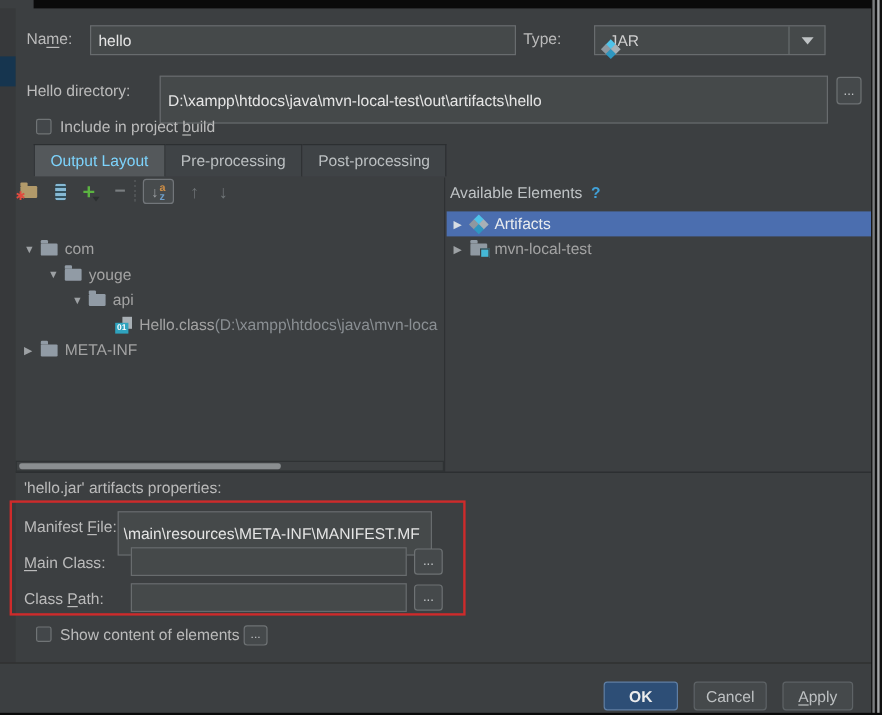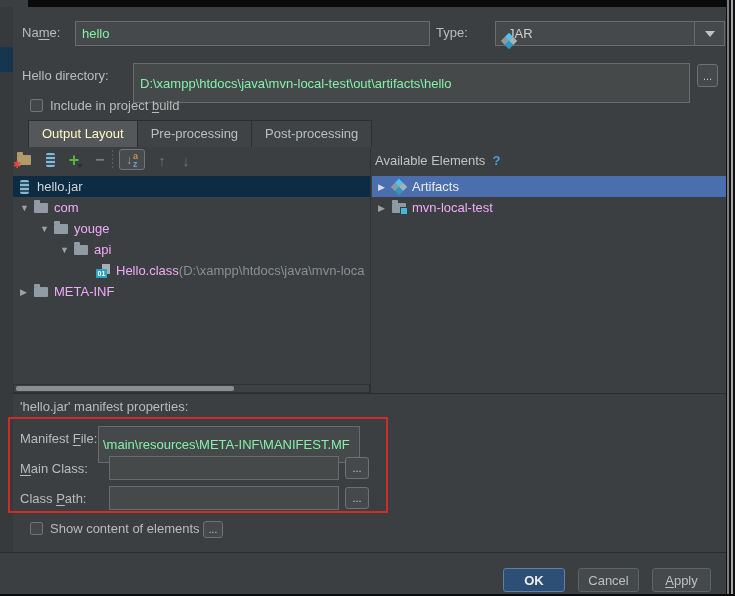"hello" .tf { color: #86efac -> #e5e5e5 }
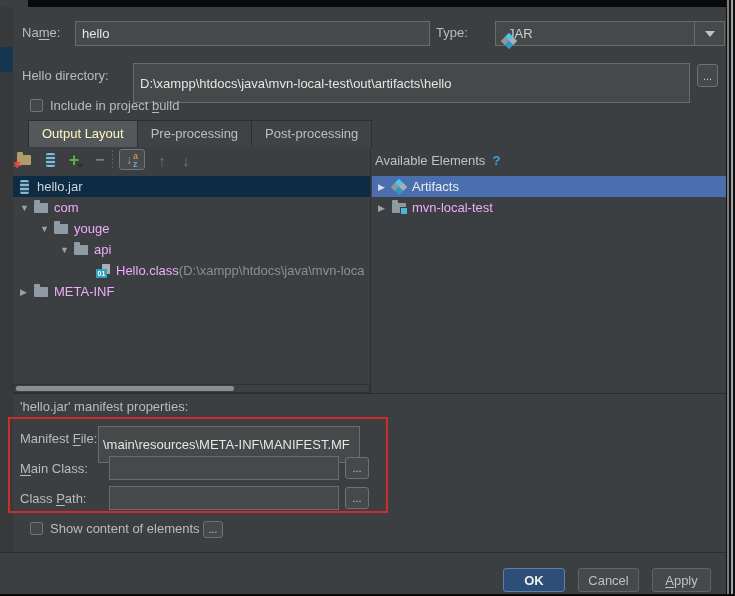"JAR" div.abs { width: 230px -> 193px }
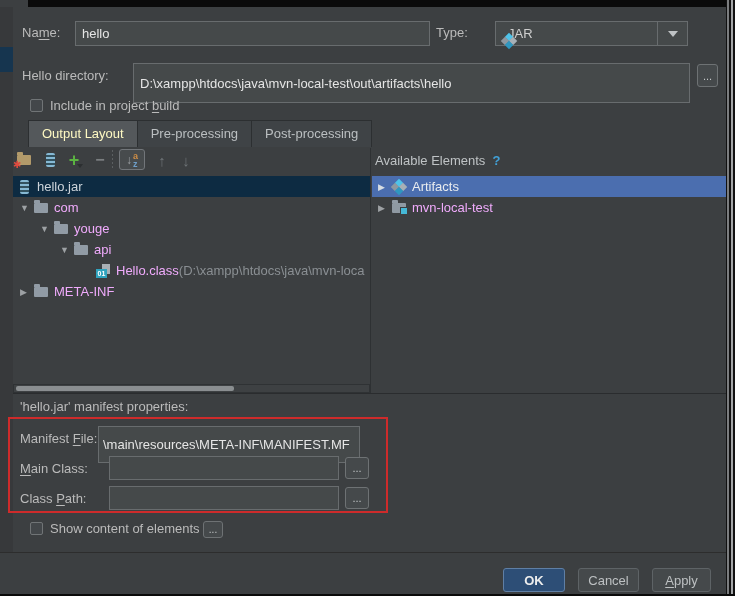"Output Layout" .tab.sel { color: #fef9c3 -> #7dd3fc }
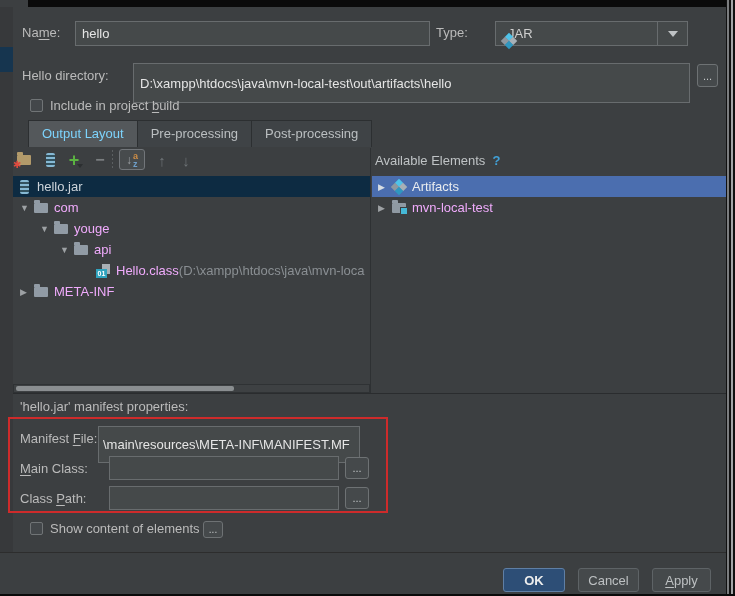"hello.jar" div.trow { html: <div> <span> <span></span> </span> <span>hello.jar</span> </div> -> none }
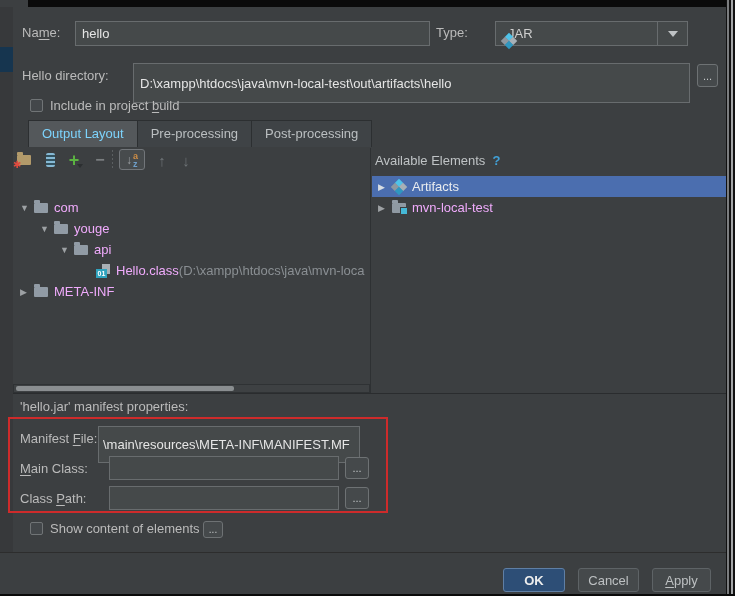"com" .trow .lbl { color: #f0abfc -> #a3a3a3 }
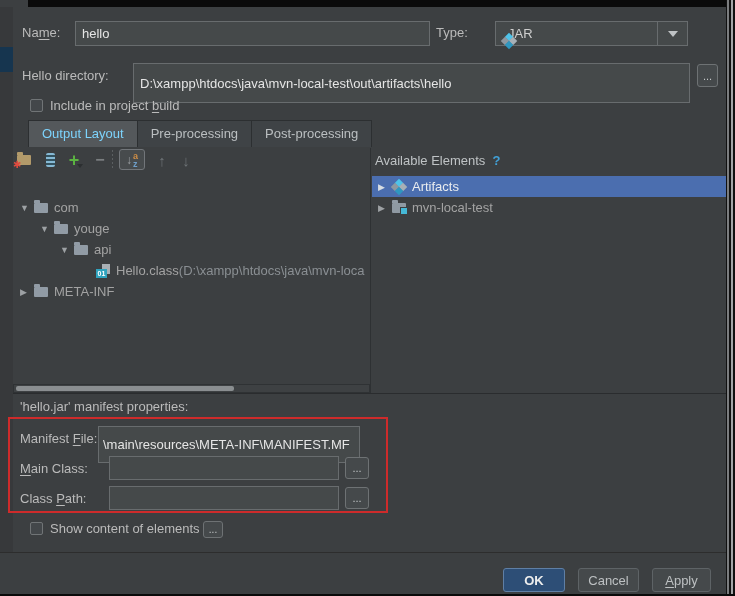"'hello.jar' manifest properties:" div.abs { text: manifest -> artifacts }
